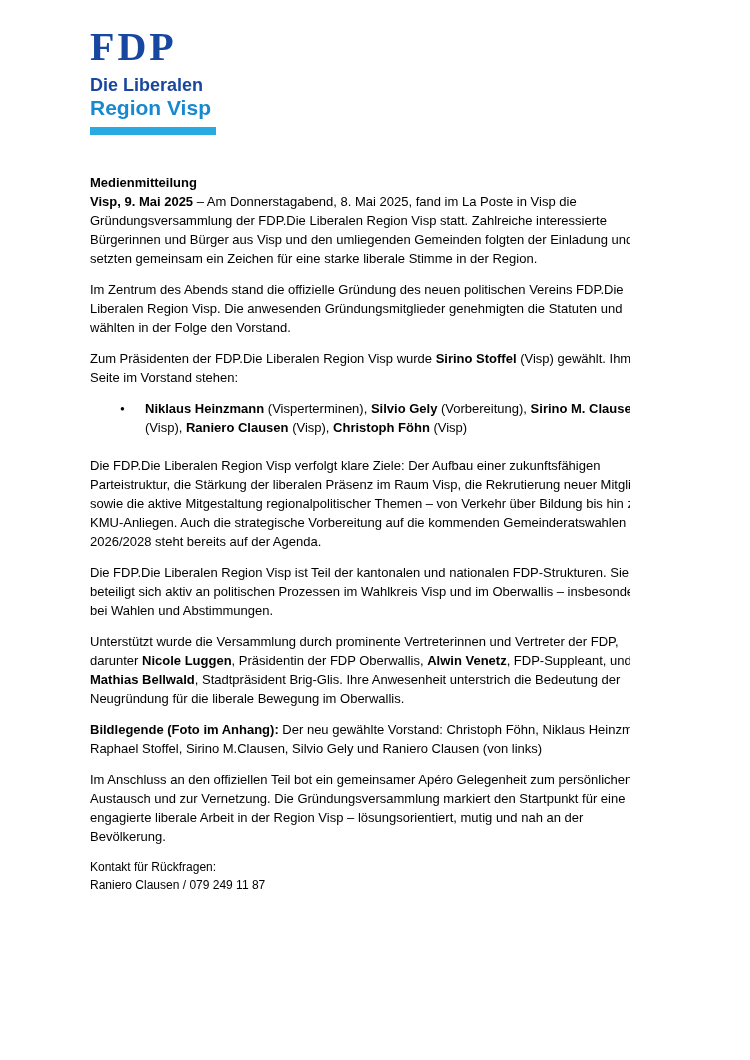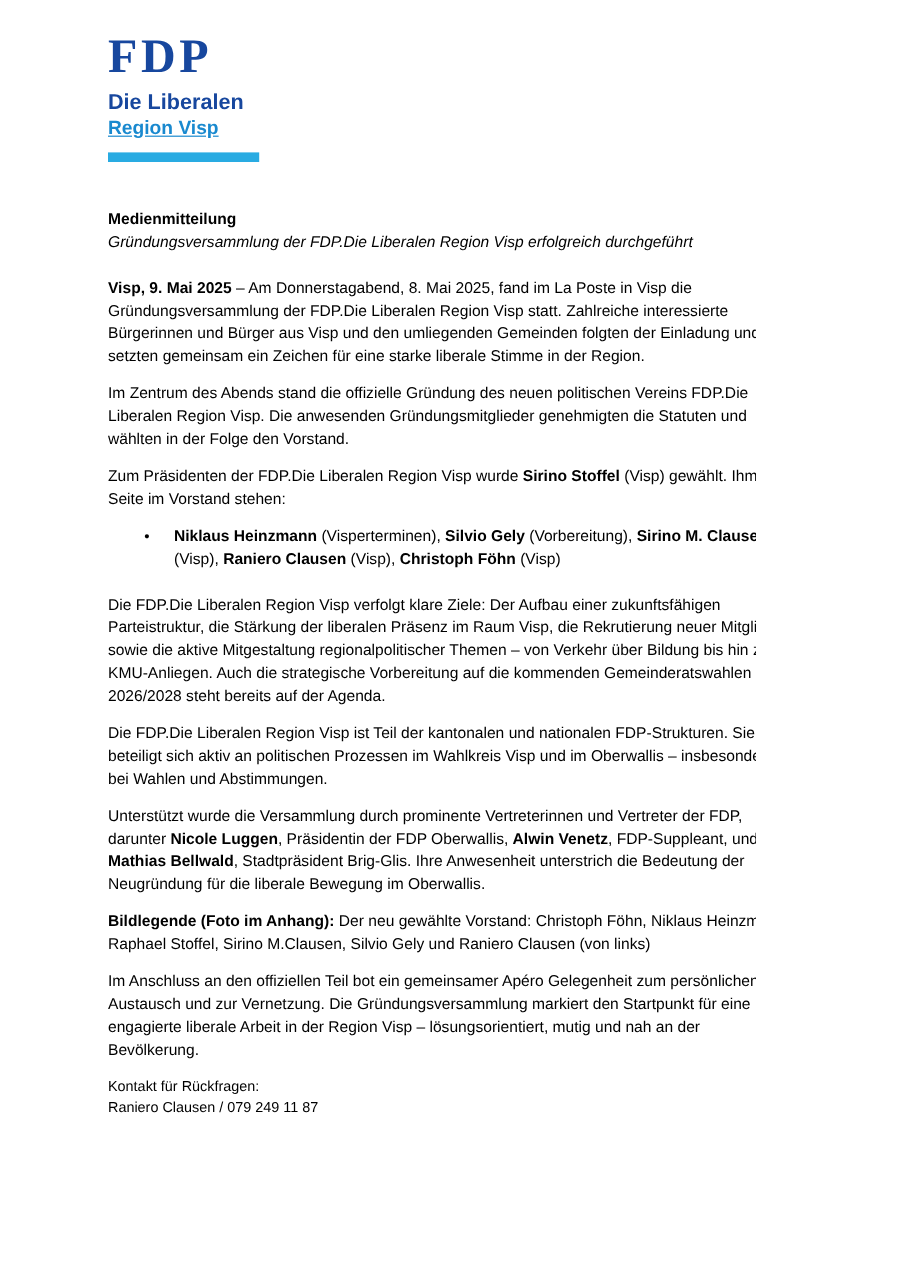"Region Visp" .logo-line2 { font-size: 16px -> 21px; text-decoration: underline -> none }
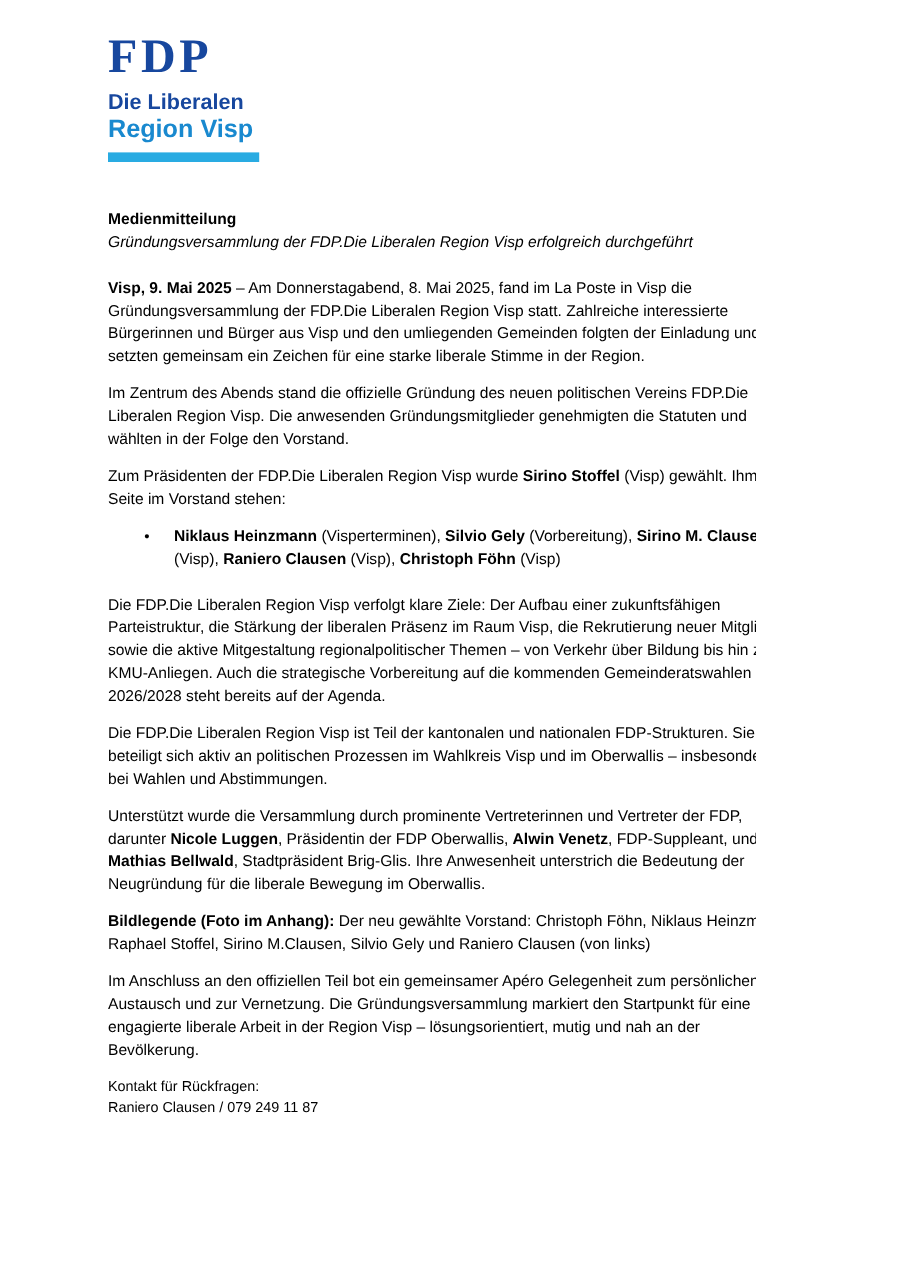"Gründungsversammlung der FDP.Die" p.subtitle { html: <p>Gründungsversammlung der FDP.Die Liberalen Region Visp erfolgreich durchgeführt</p> -> none }
